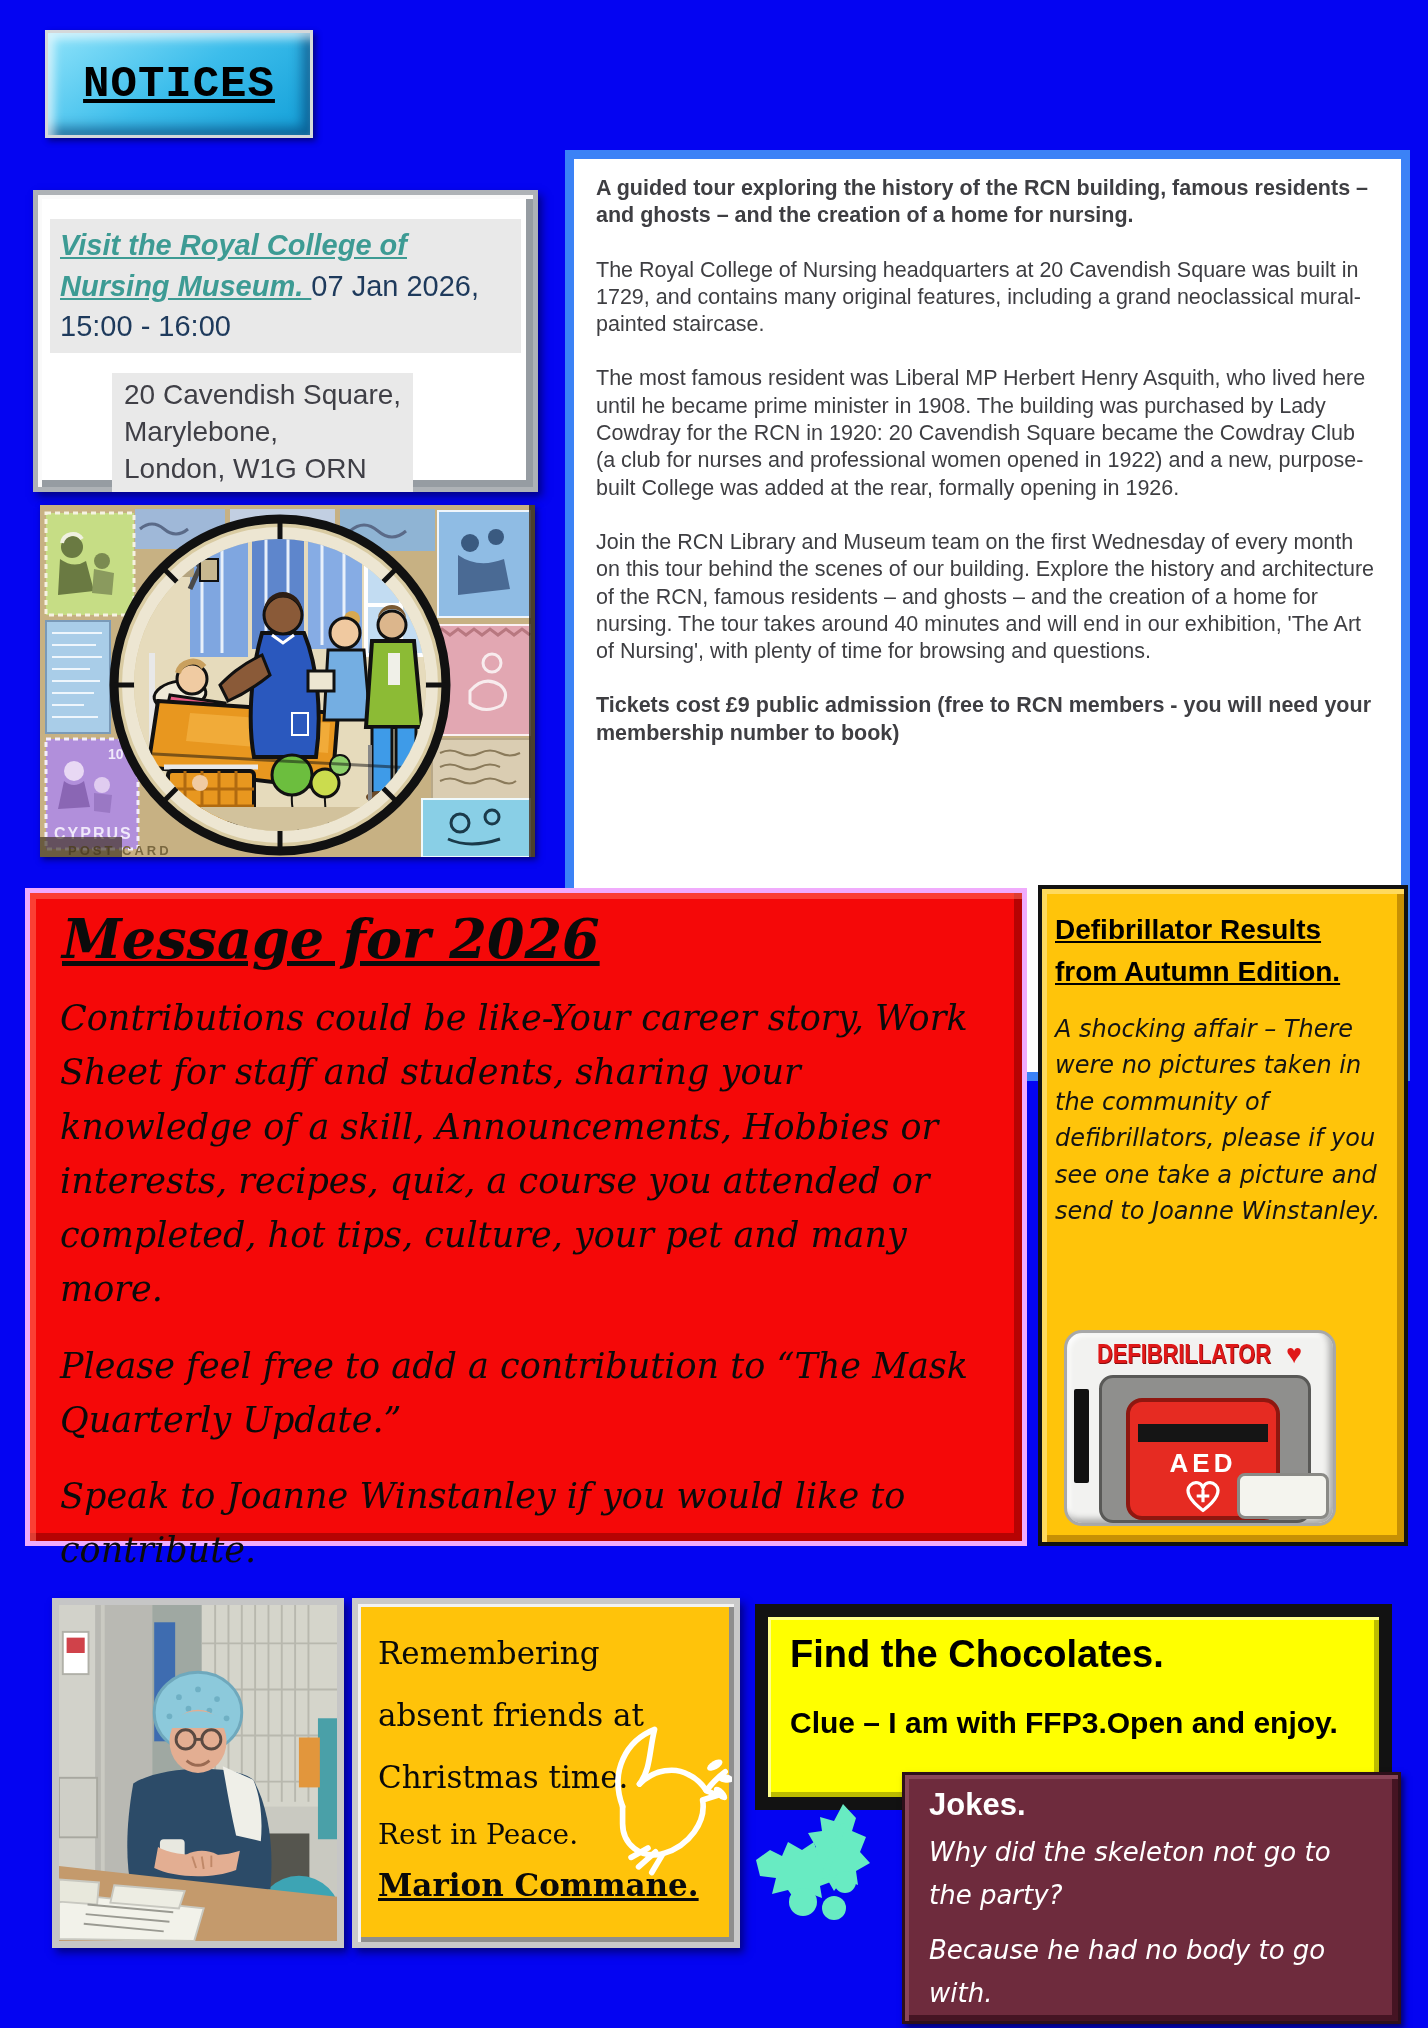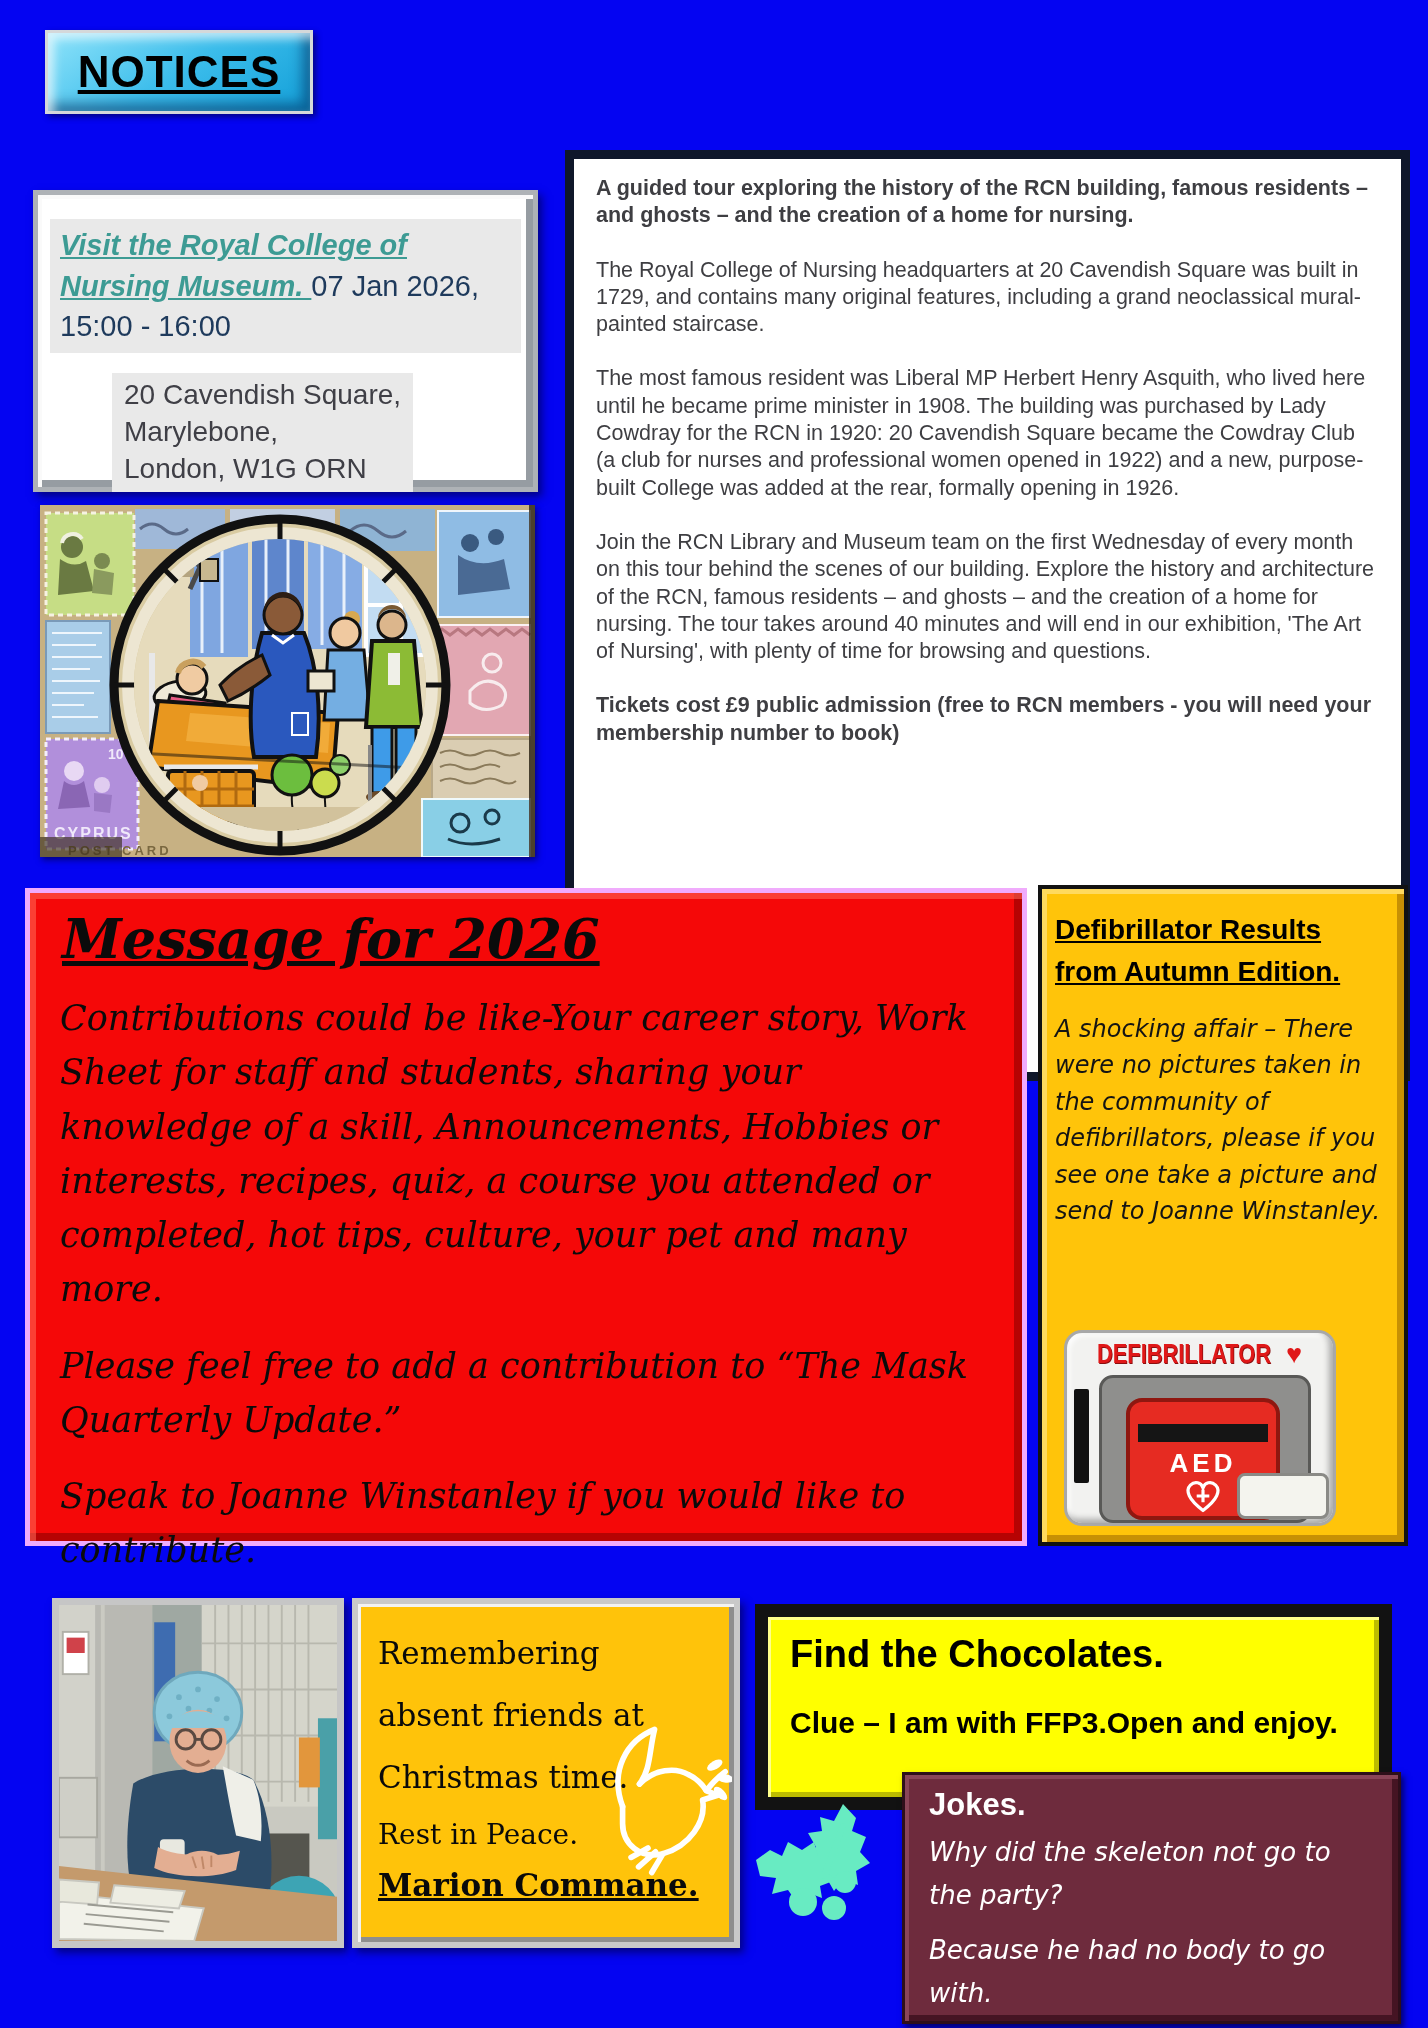"NOTICES" .notices-btn { font-family: none -> Liberation Mono, monospace; height: 84px -> 108px }
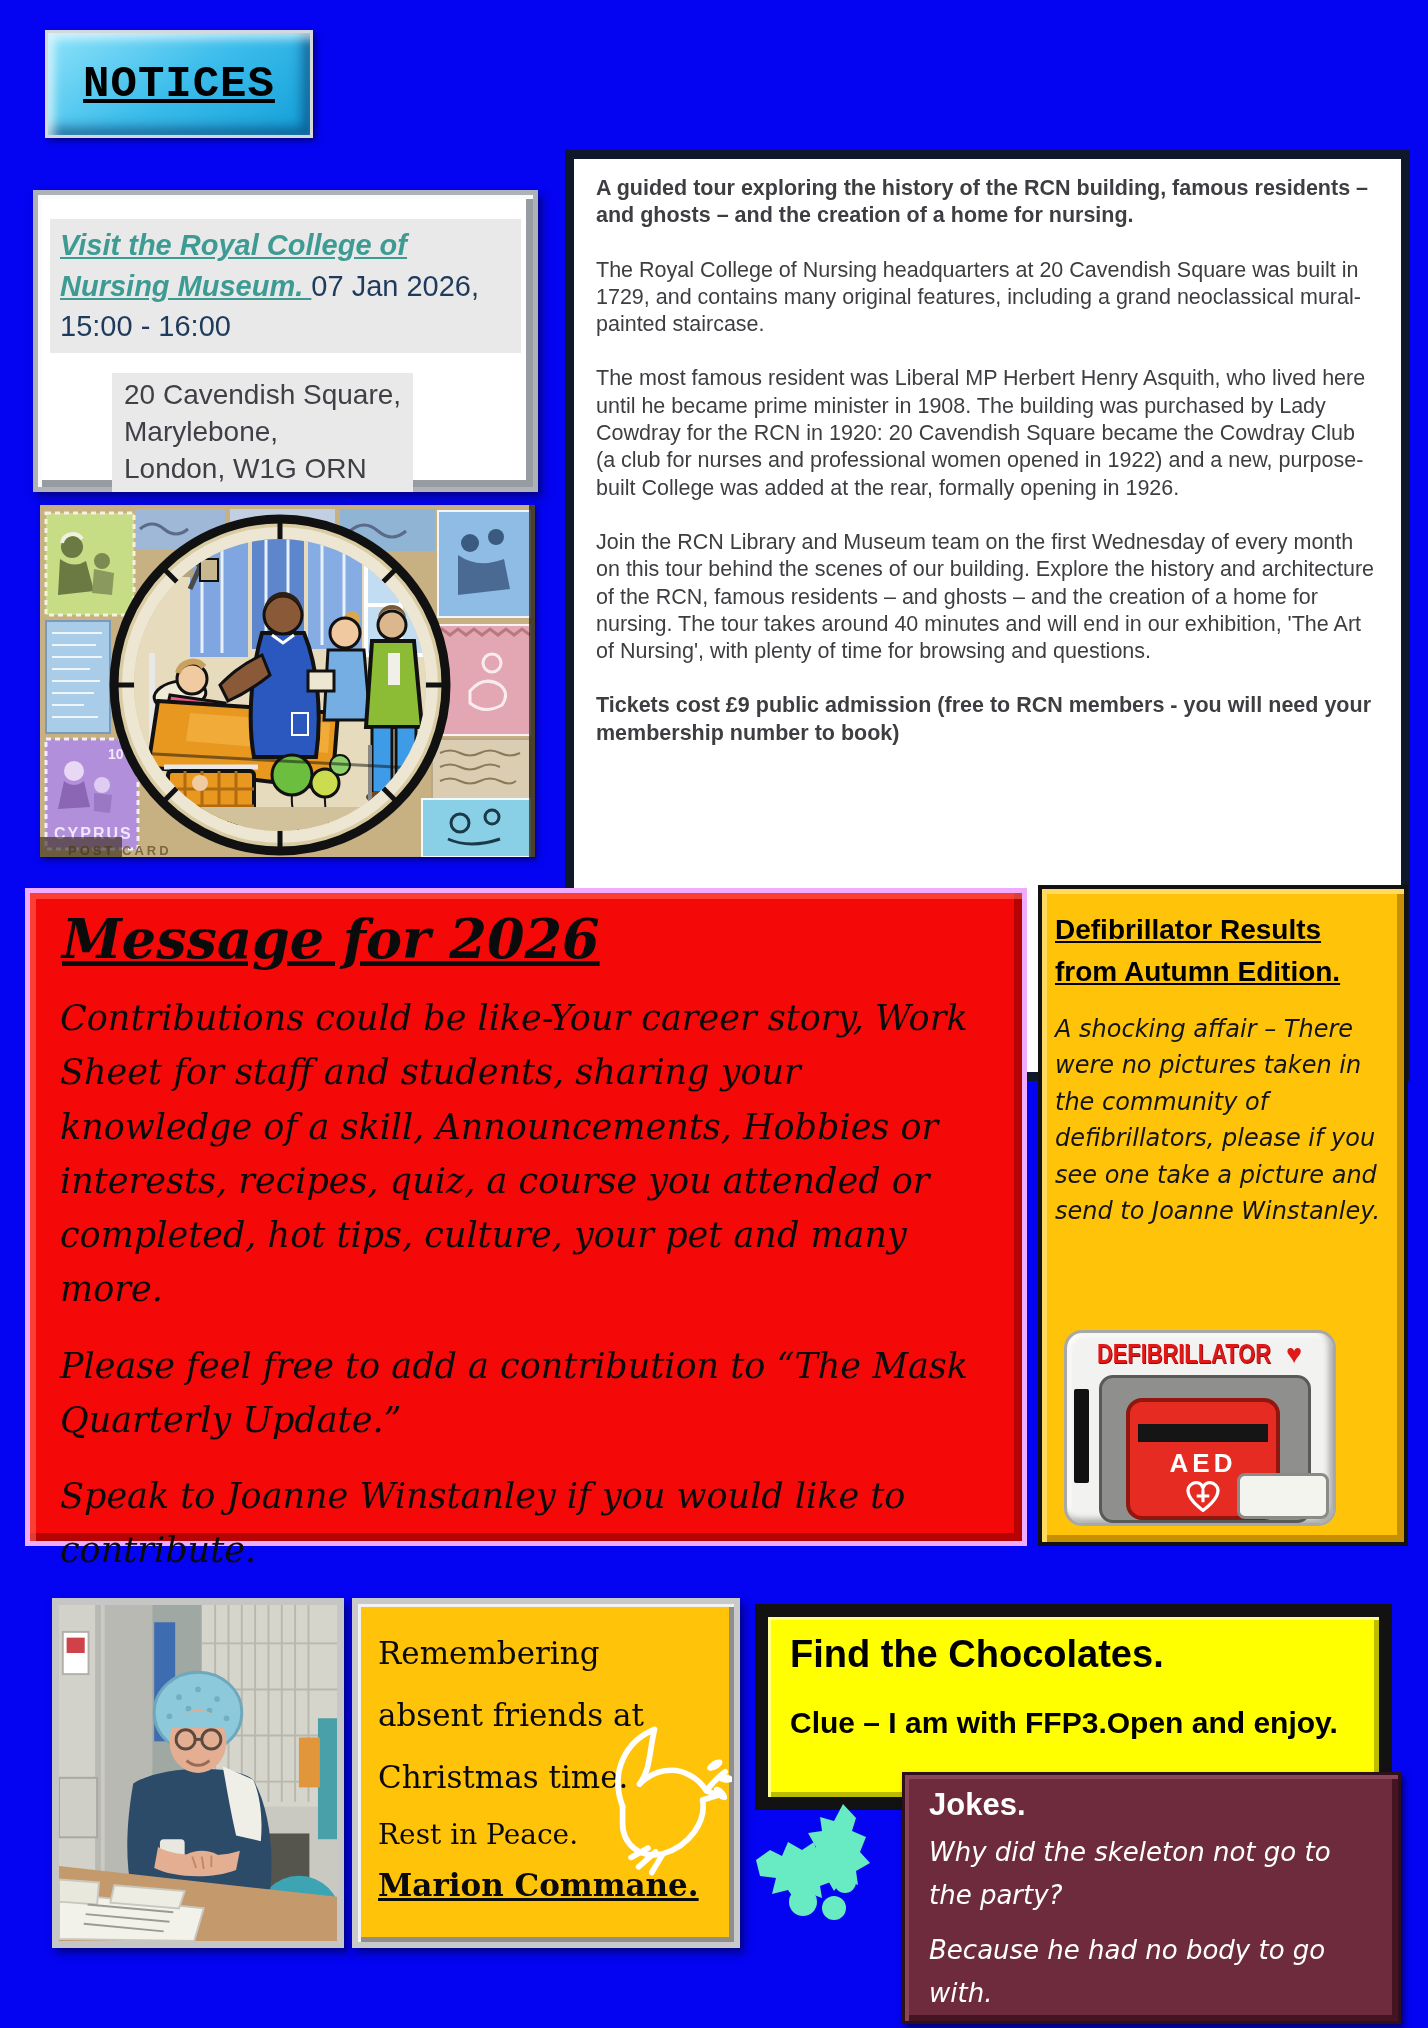"A guided tour exploring the" .tour-box { border: 9px solid #0f172a -> 9px solid #3b82f6 }
